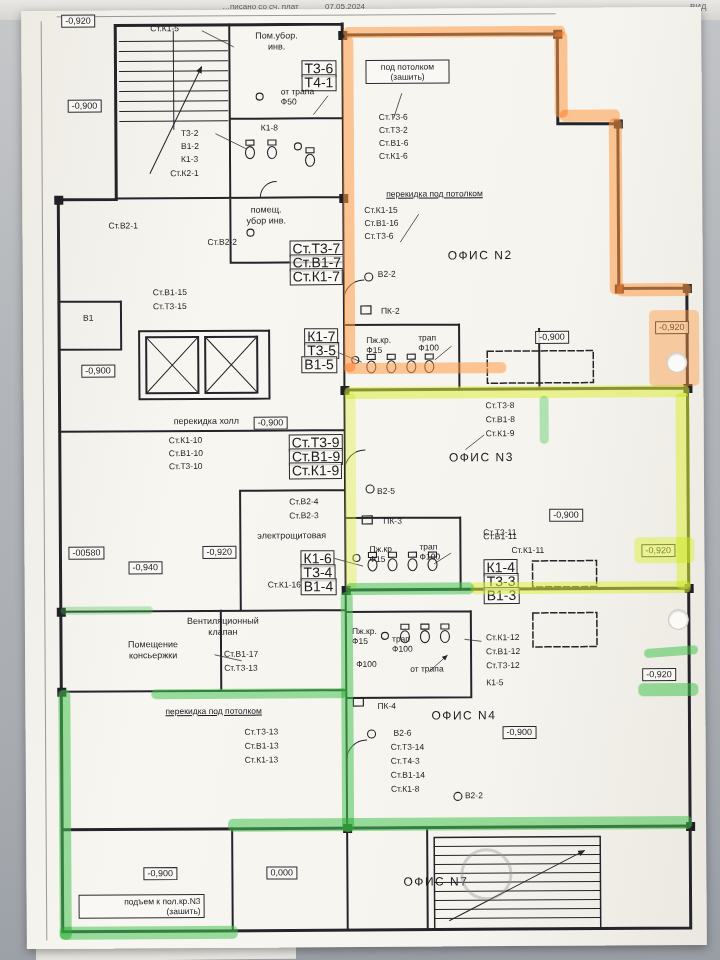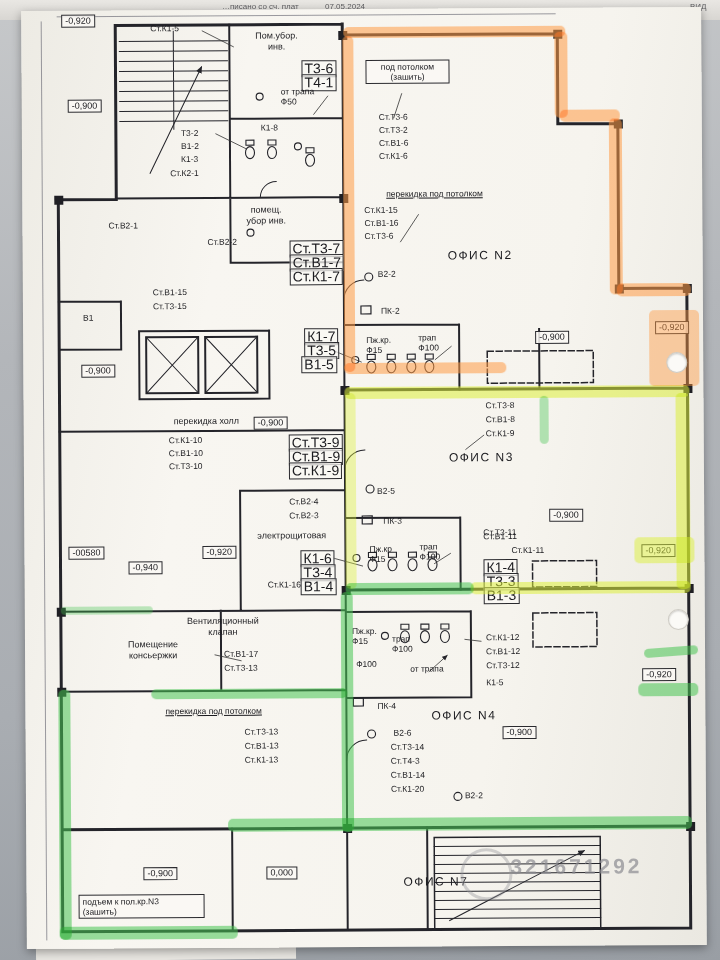"Ст.К1-20" div.lbl { text: Ст.К1-20 -> Ст.К1-8 }
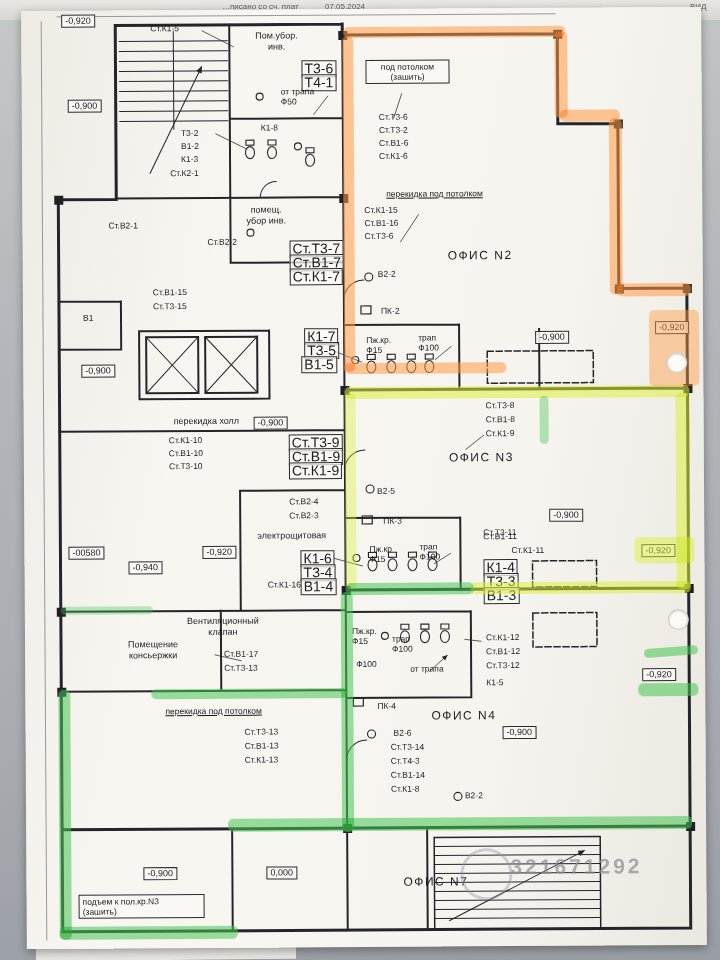"321671292" div { html: <div>321671292</div> -> none }
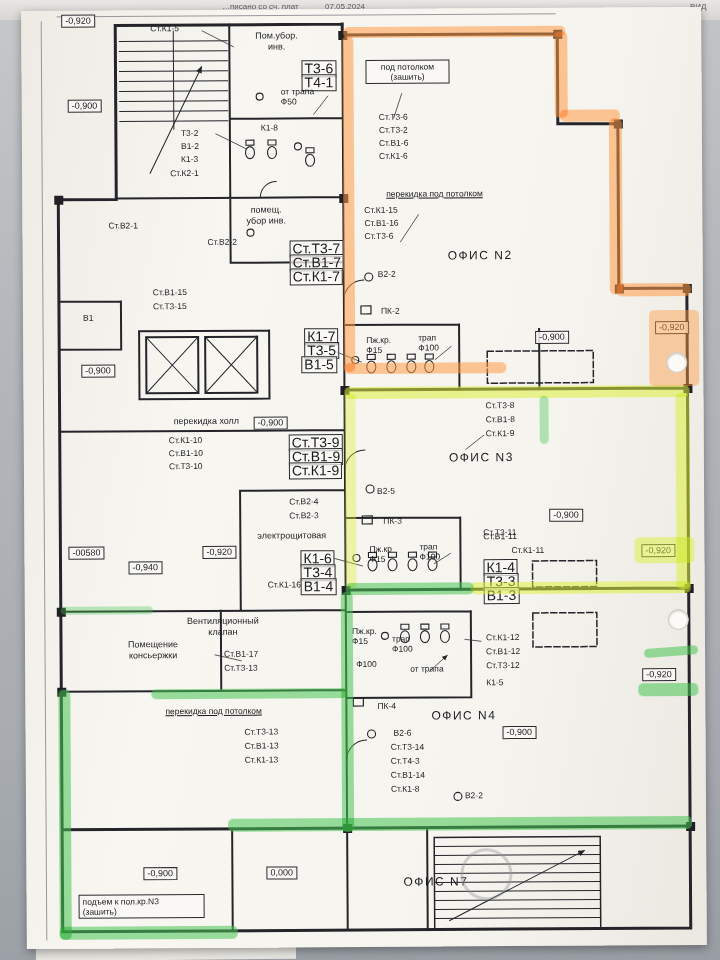"подъем к пол.кр.N3" div.lbl { text-align: left -> right }
